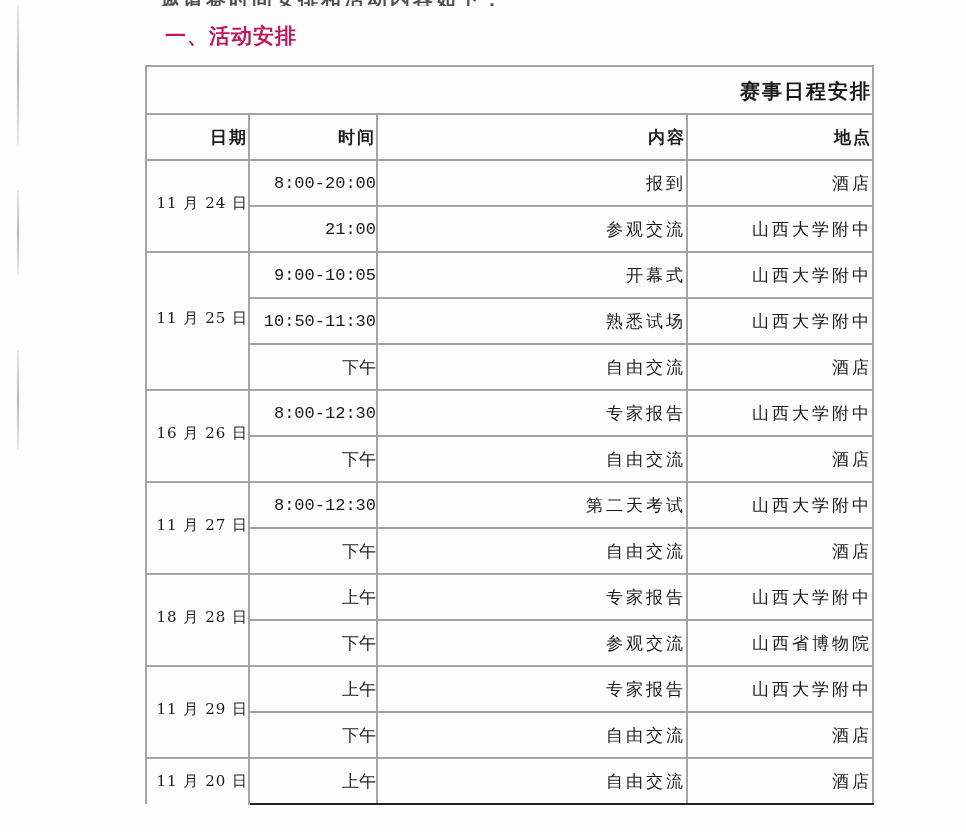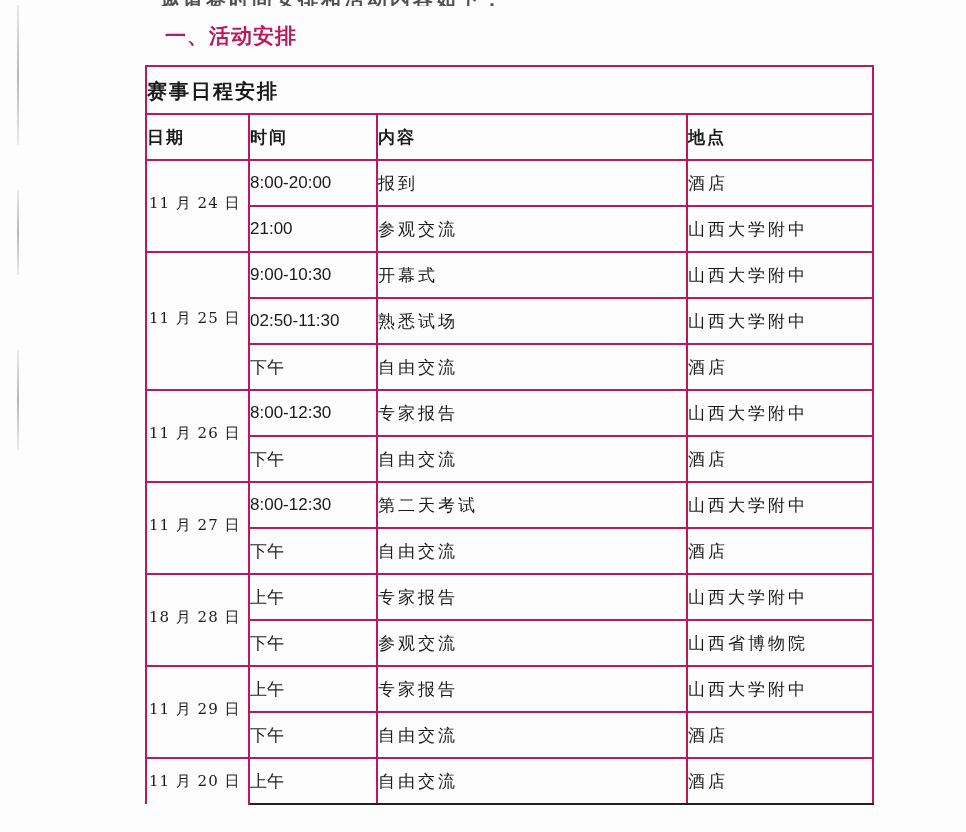"赛事日程安排" table.schedule td, table.schedule th { border: 2px solid #be185d -> 2px solid #a3a3a3; text-align: left -> right }
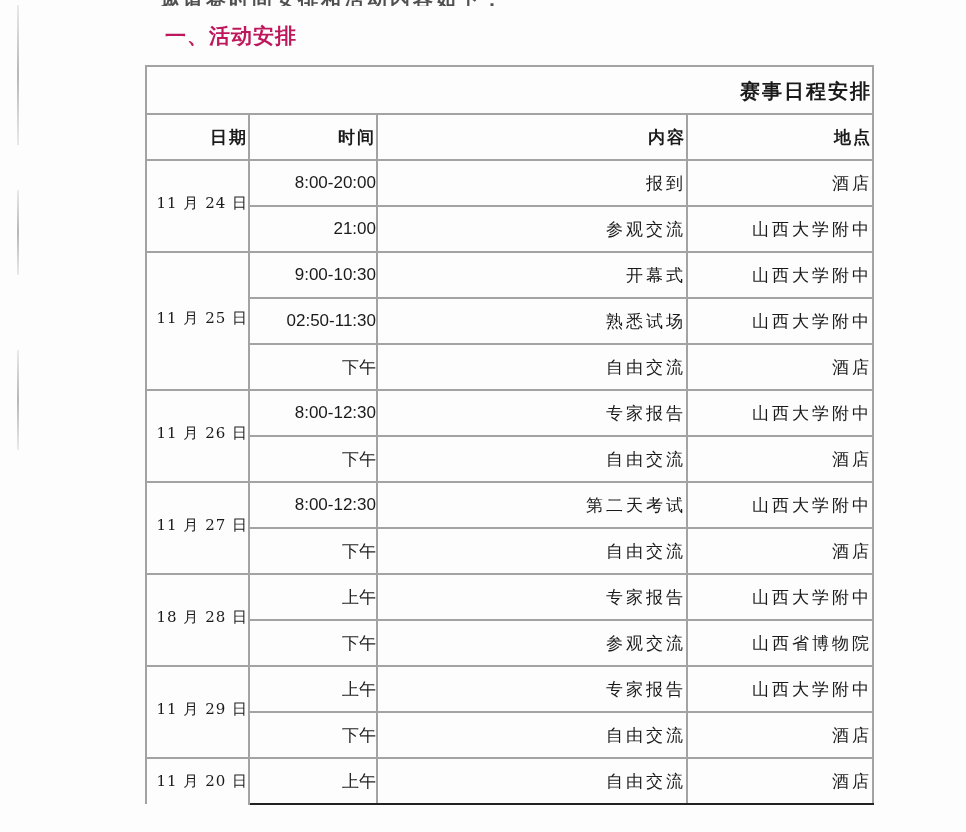"8:00-20:00" .time-cell { font-family: Liberation Sans, sans-serif -> Liberation Mono, monospace }
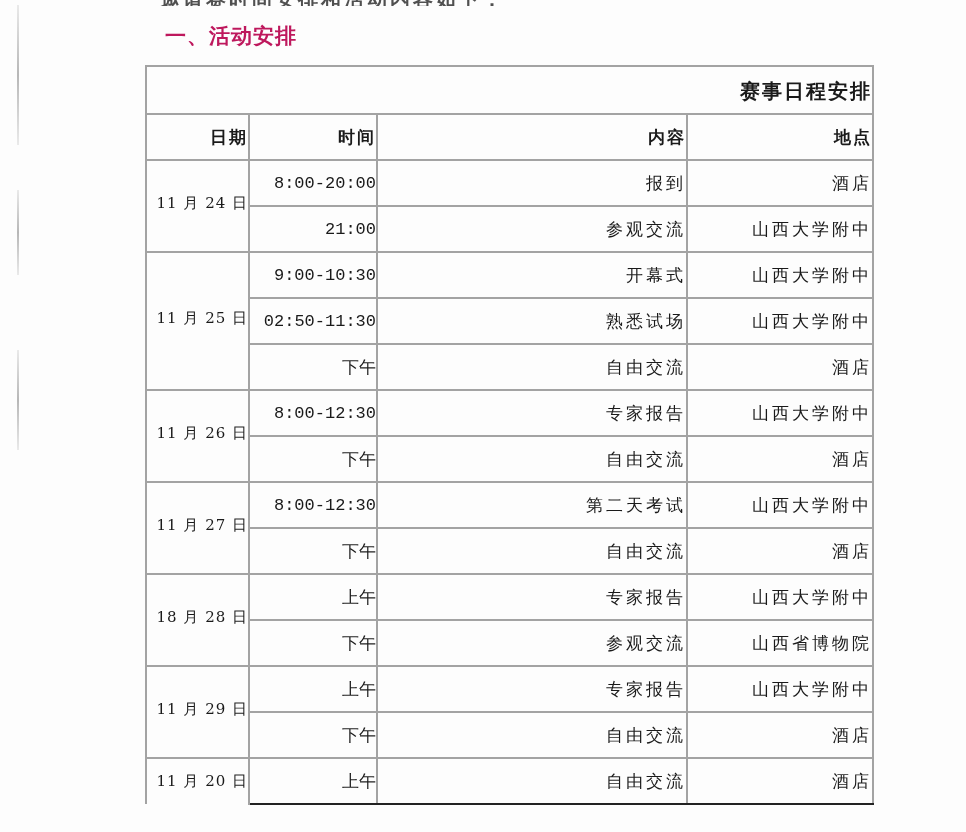"9:00-10:30" td.time-cell { text: 9:00-10:30 -> 9:00-10:05 }
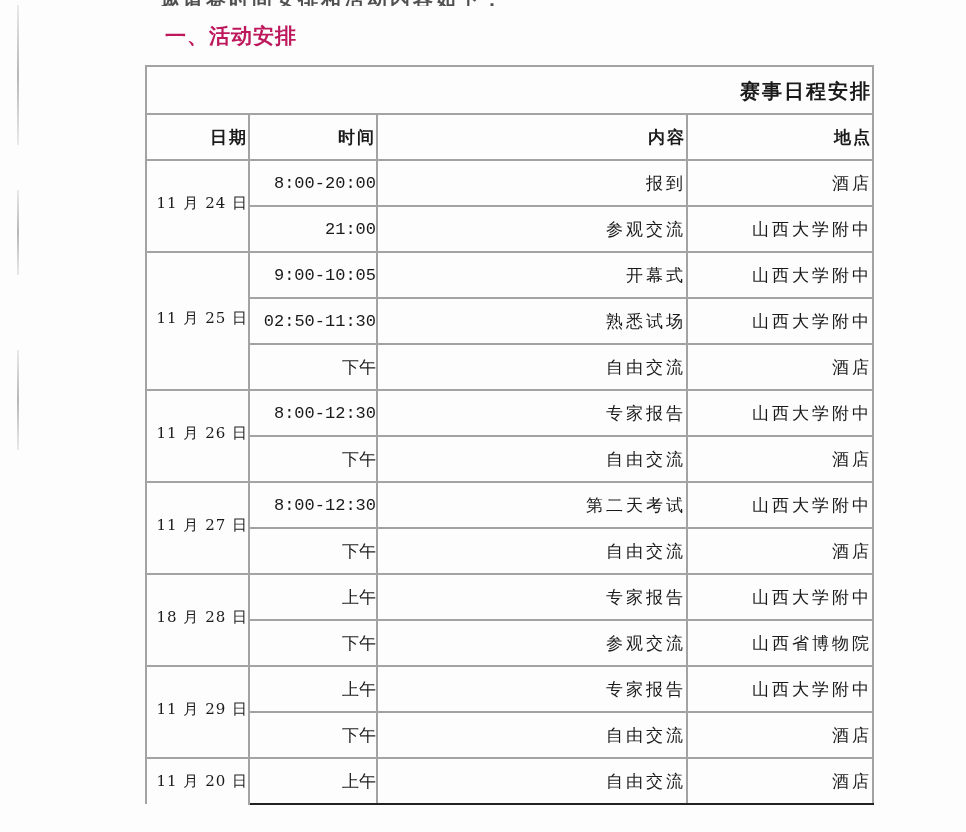"02:50-11:30" td.time-cell { text: 02:50-11:30 -> 10:50-11:30 }
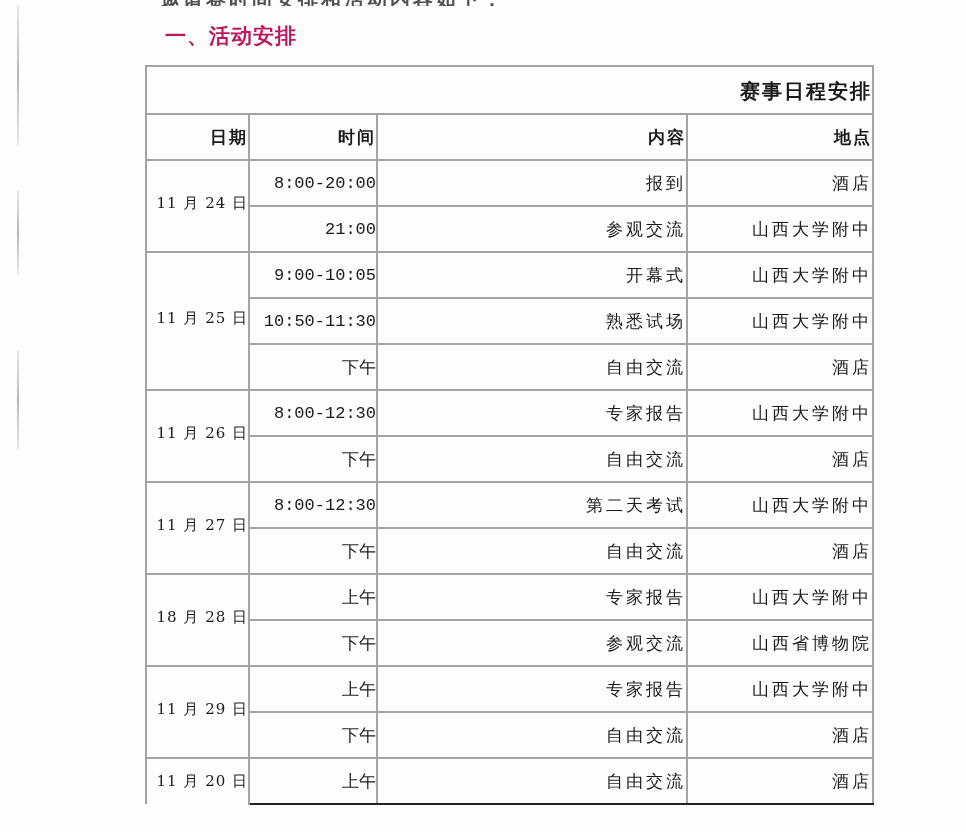"11 月 26 日" td.date-cell { text: 11 -> 16 }
